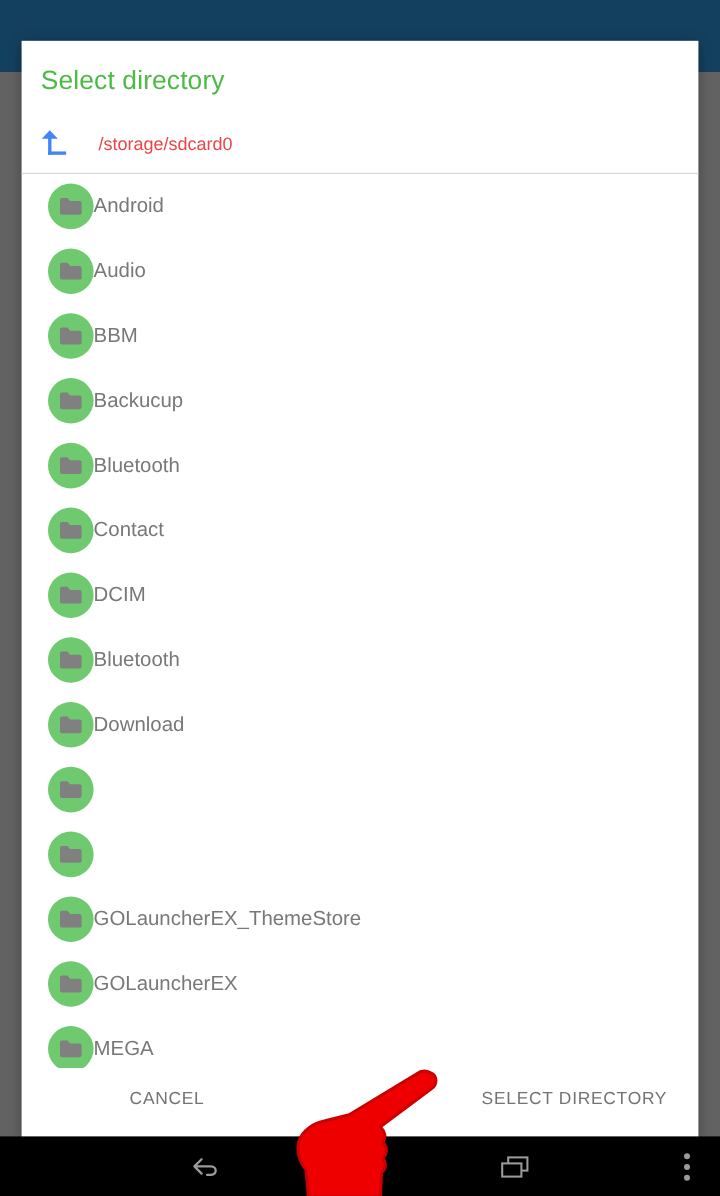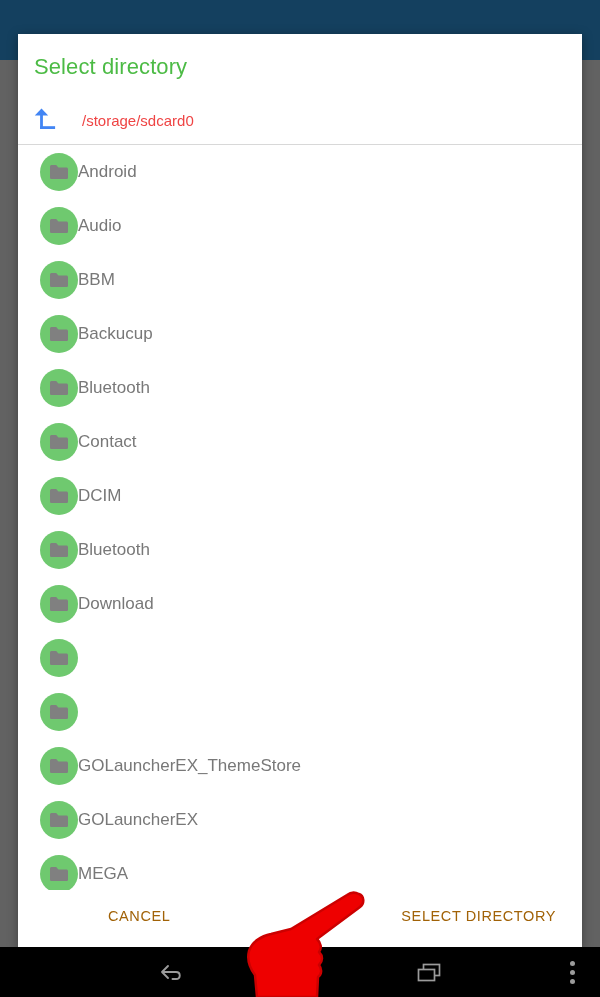"CANCEL" .dlg-btn { color: #a16207 -> #737373 }
